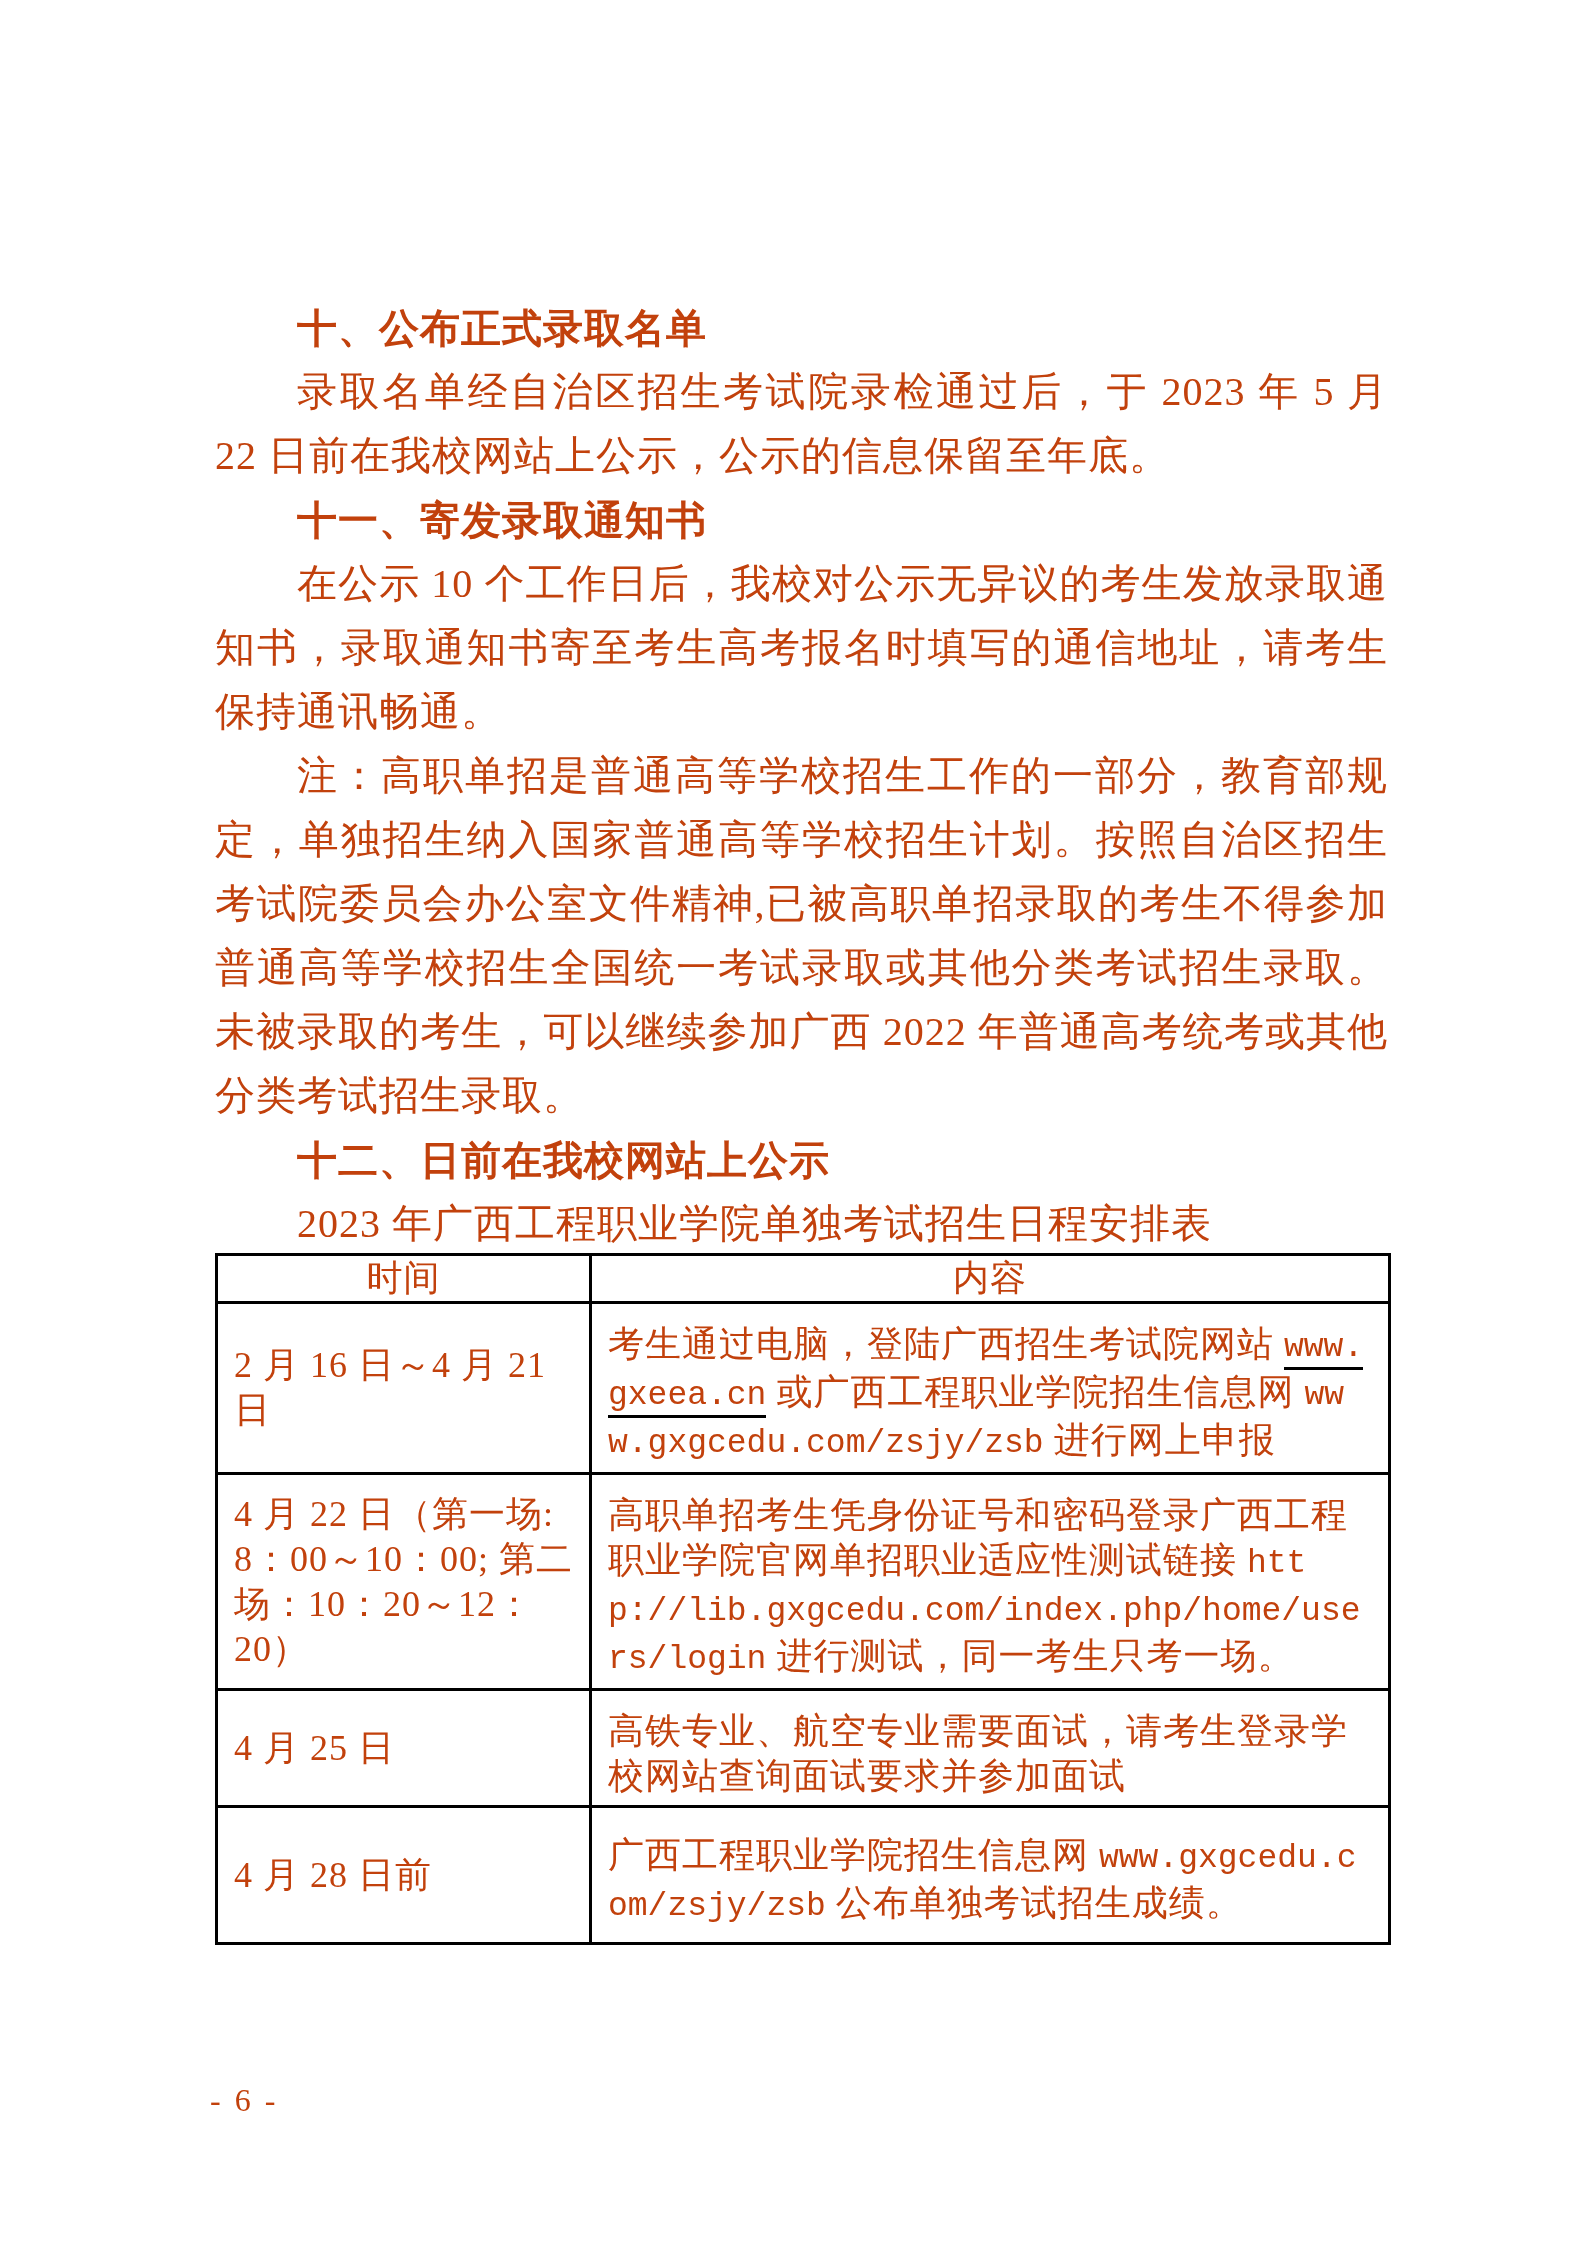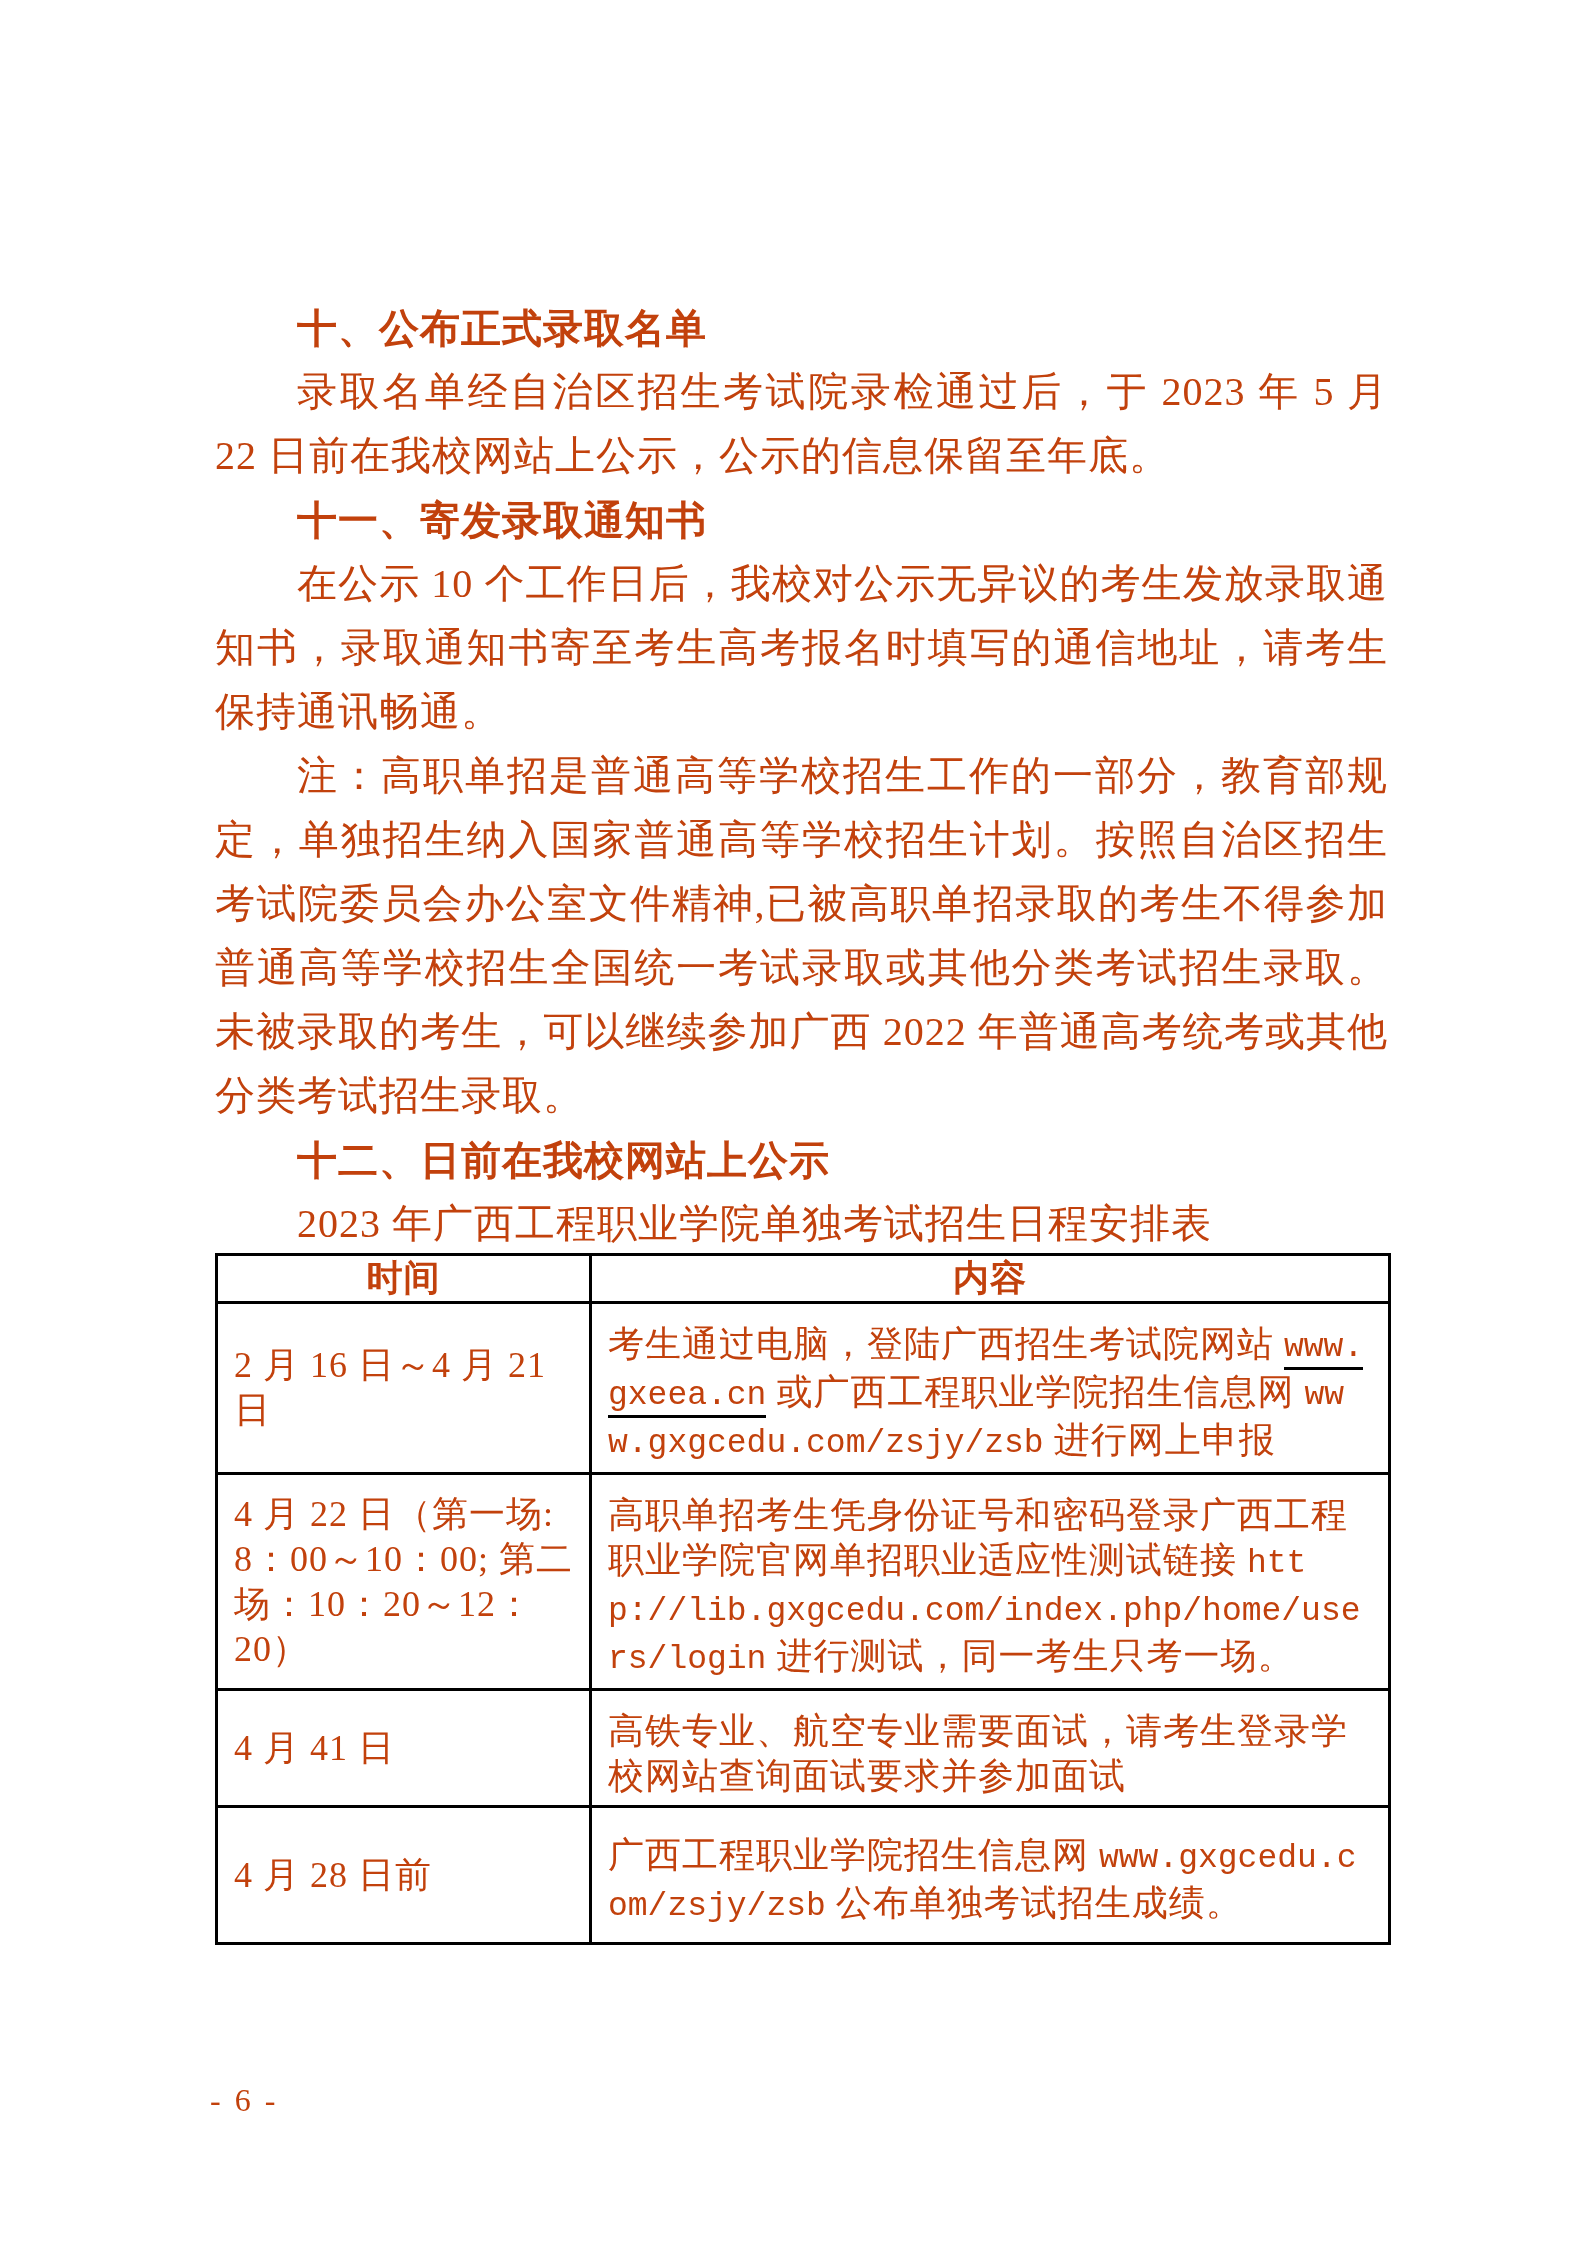"时间" .schedule th { font-weight: bold -> none }
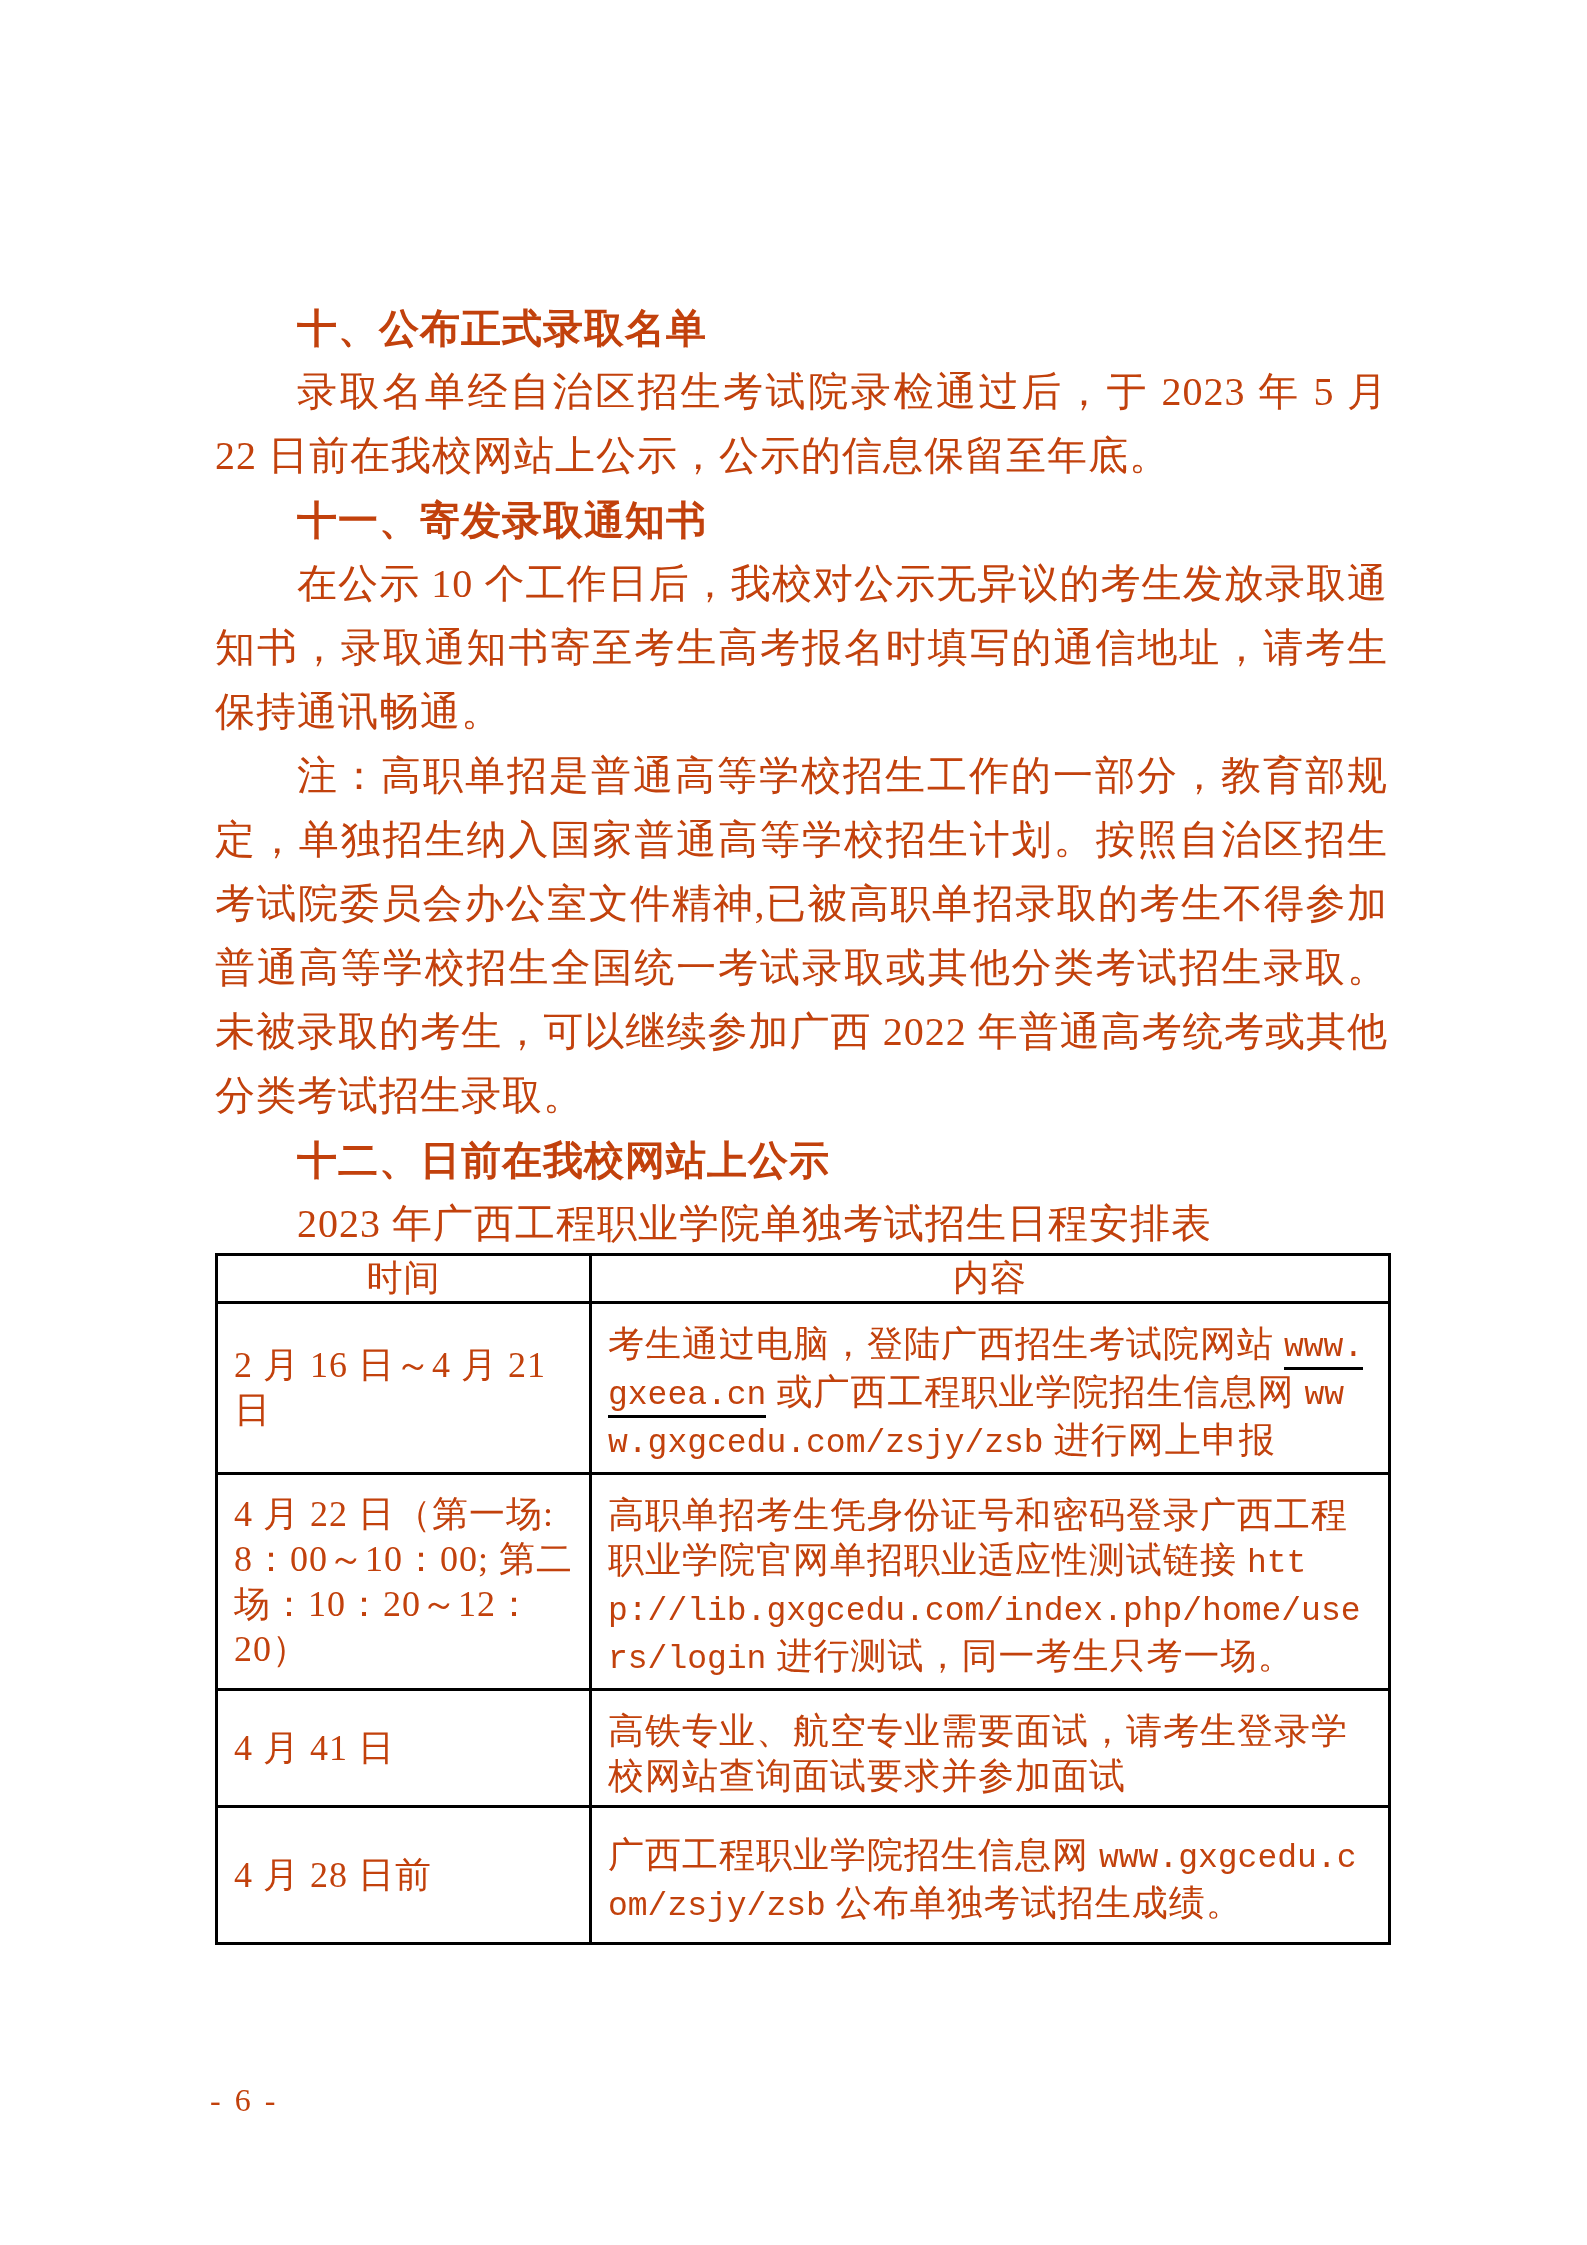"4 月 41 日" td.time { text: 41 -> 25 }
